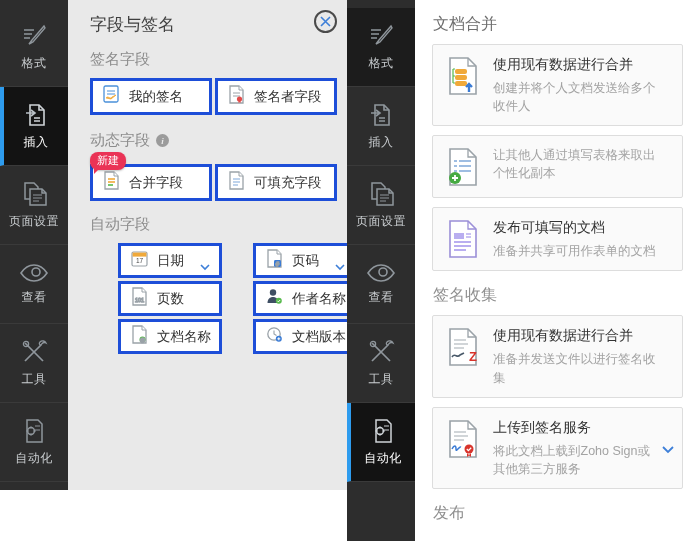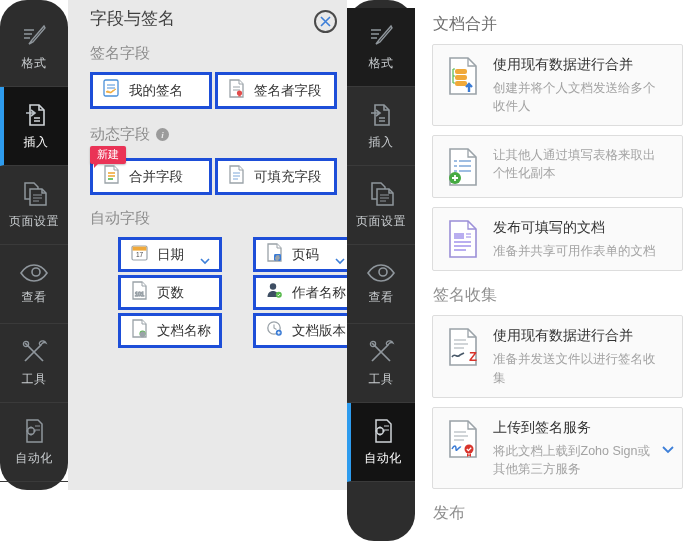"字段与签名" .panel { padding: 4px 10px 0 22px -> 10px 10px 0 22px }
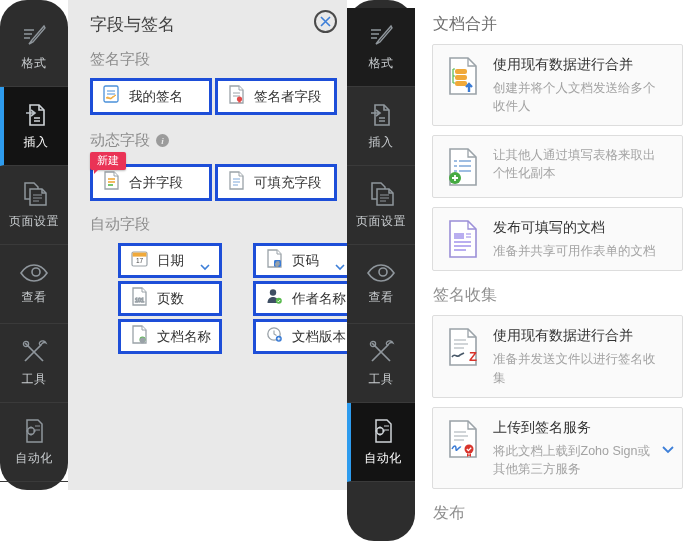"格式" .sidebar { border-radius: 27px -> none }
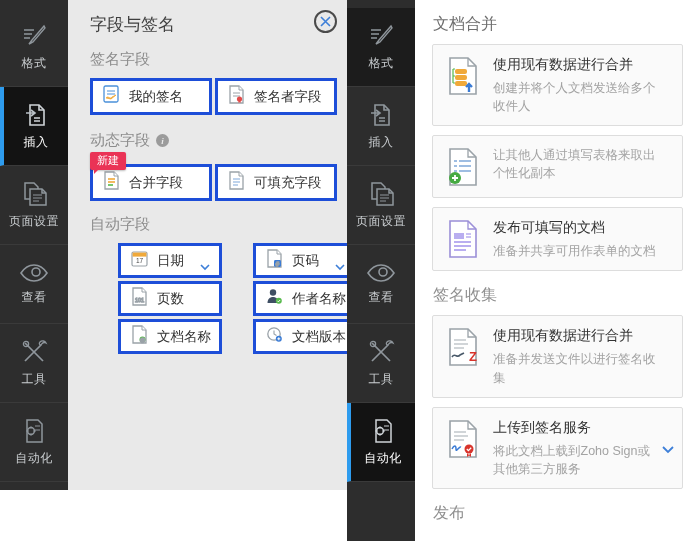"新建" .new-badge { border-radius: 2px -> 8px }
